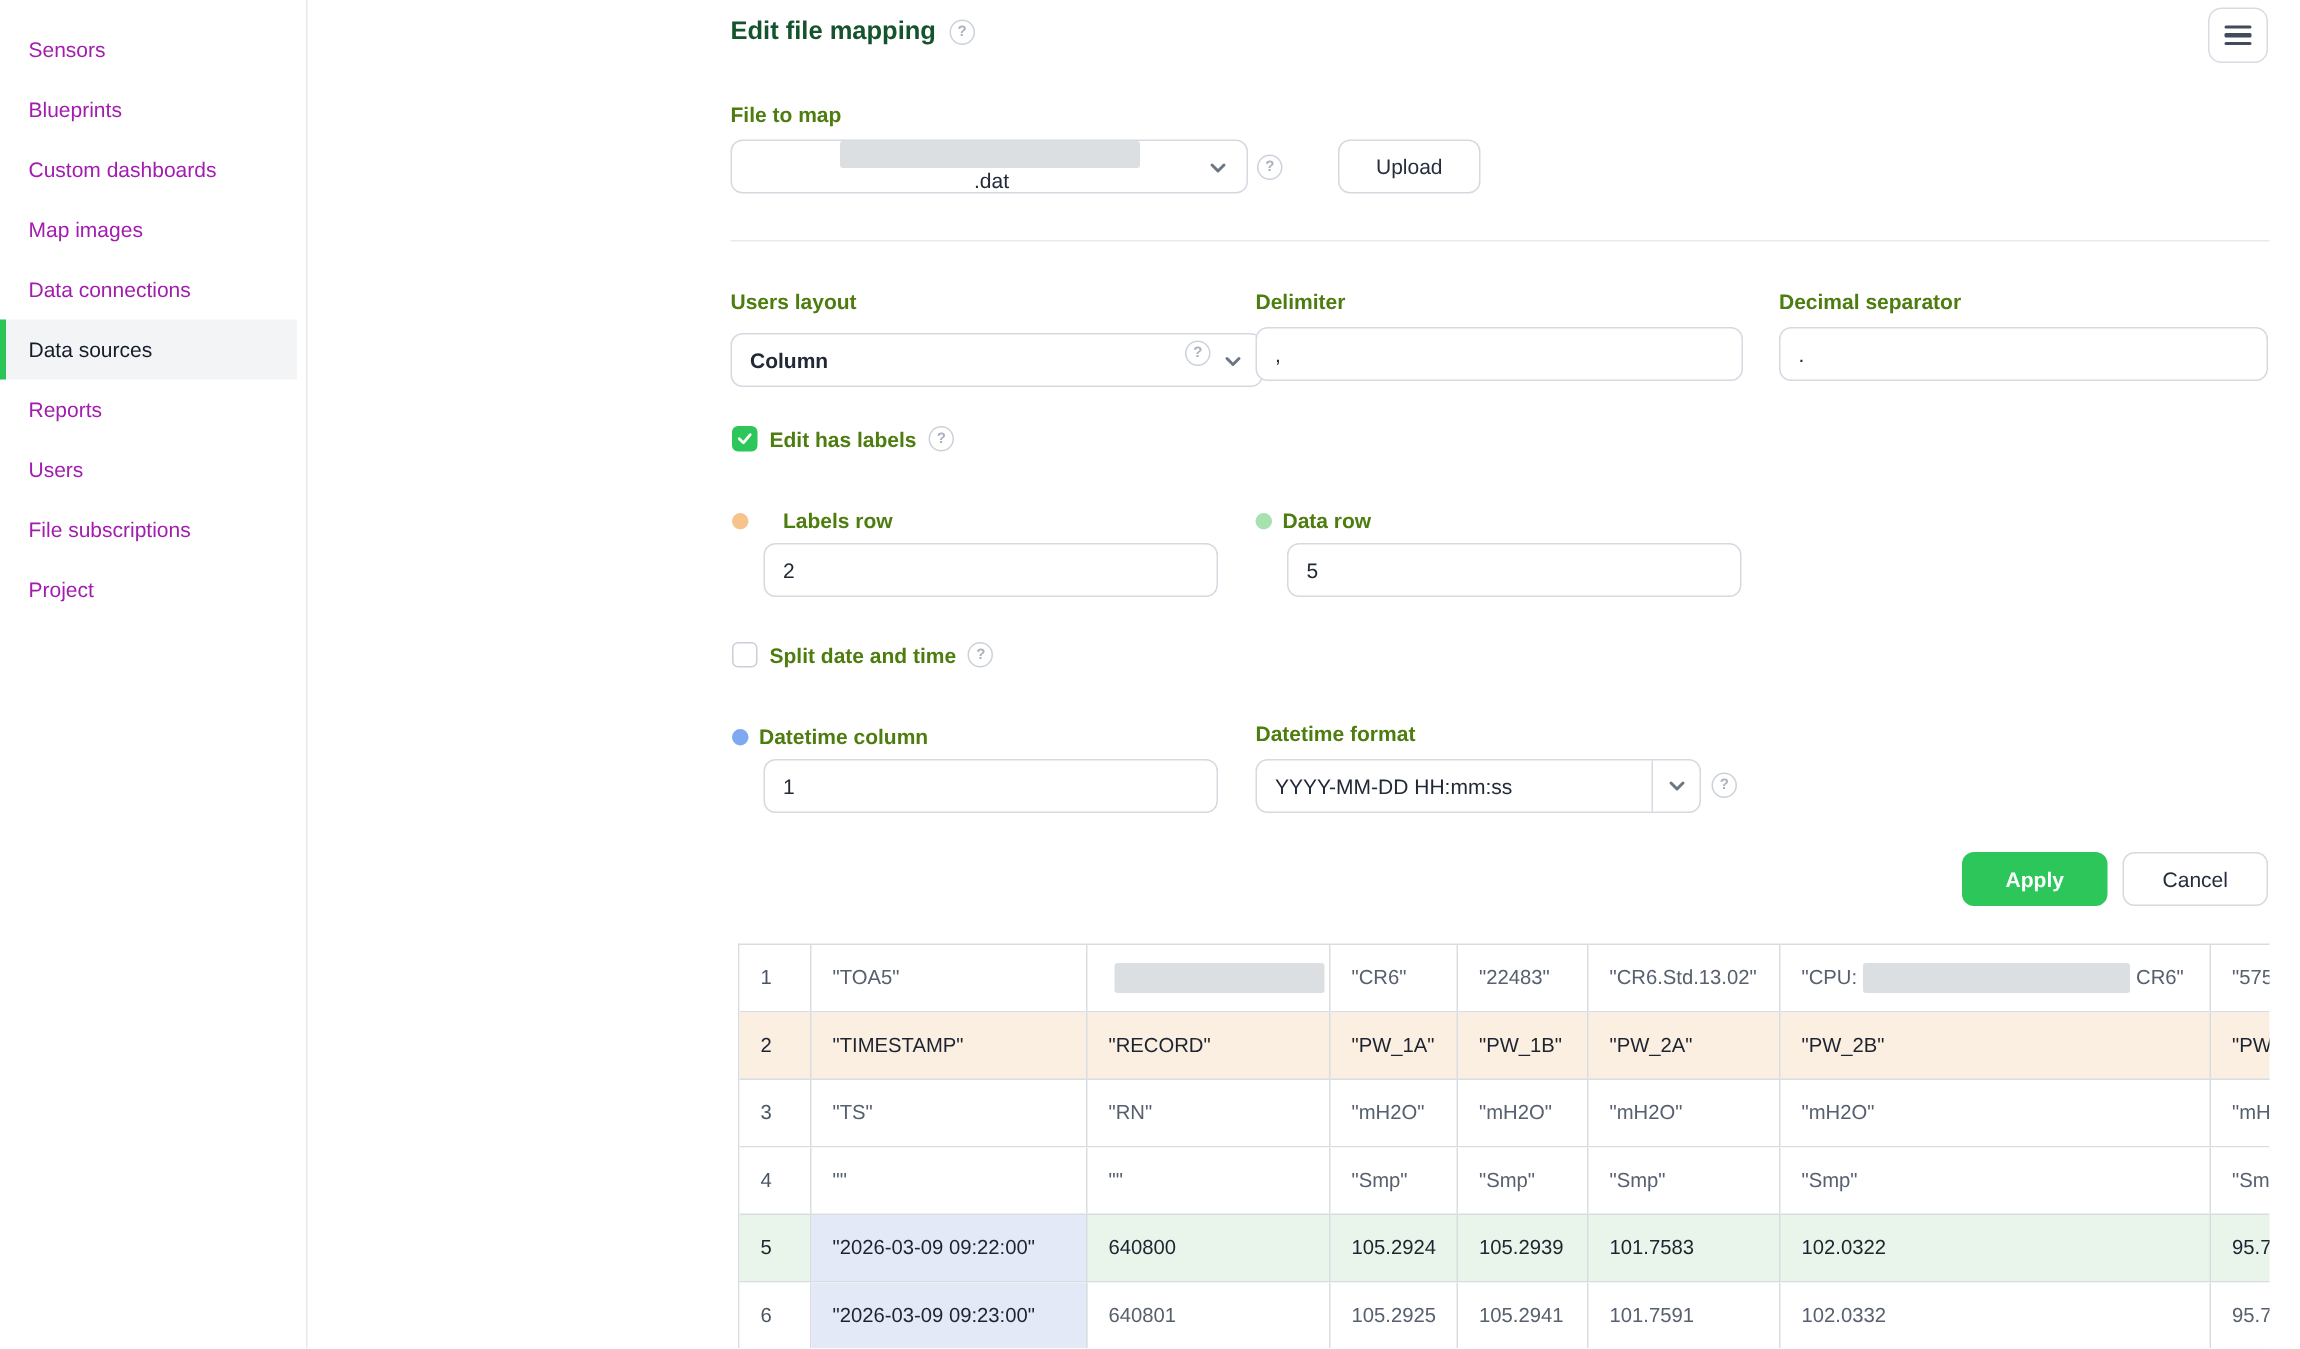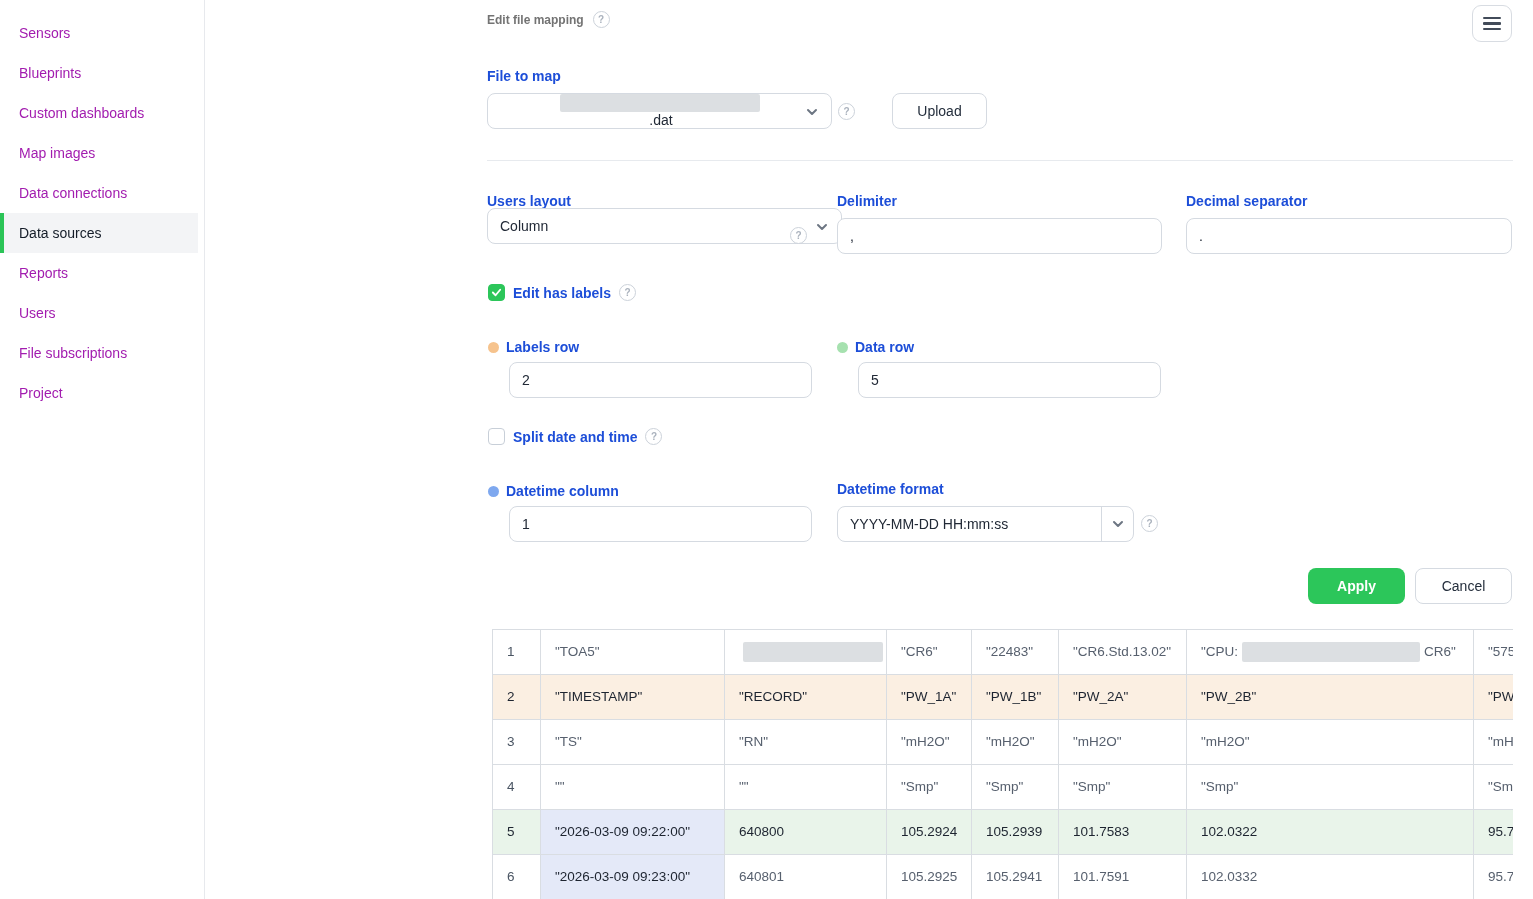"Edit file mapping" .page-title { color: #737373 -> #14532d; font-size: 12px -> 17px }
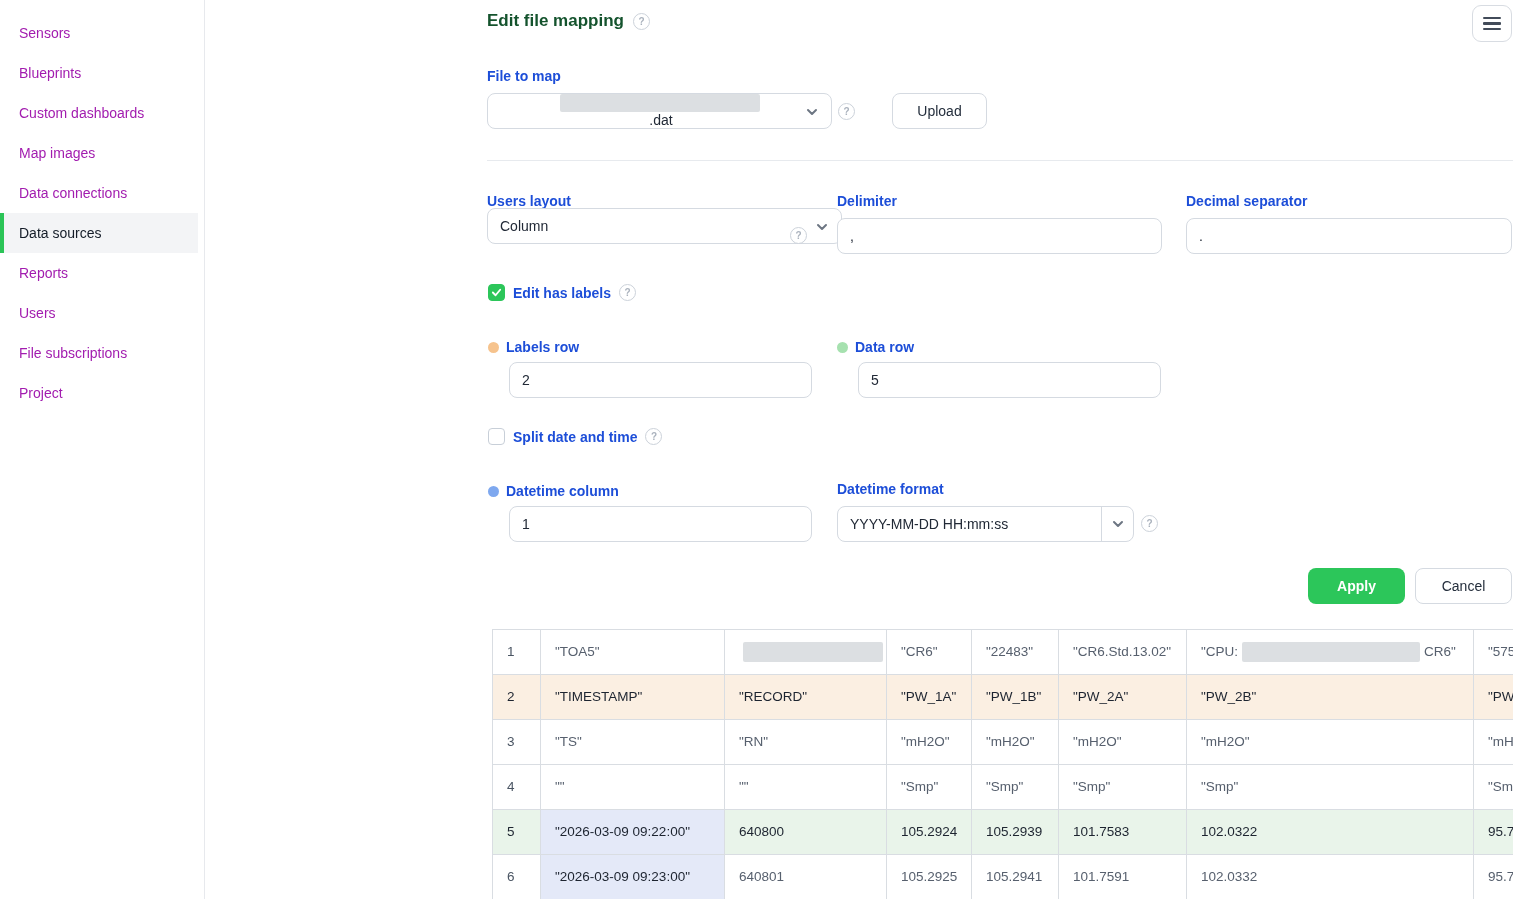"File to map" .field-label { color: #1d4ed8 -> #4d7c0f }
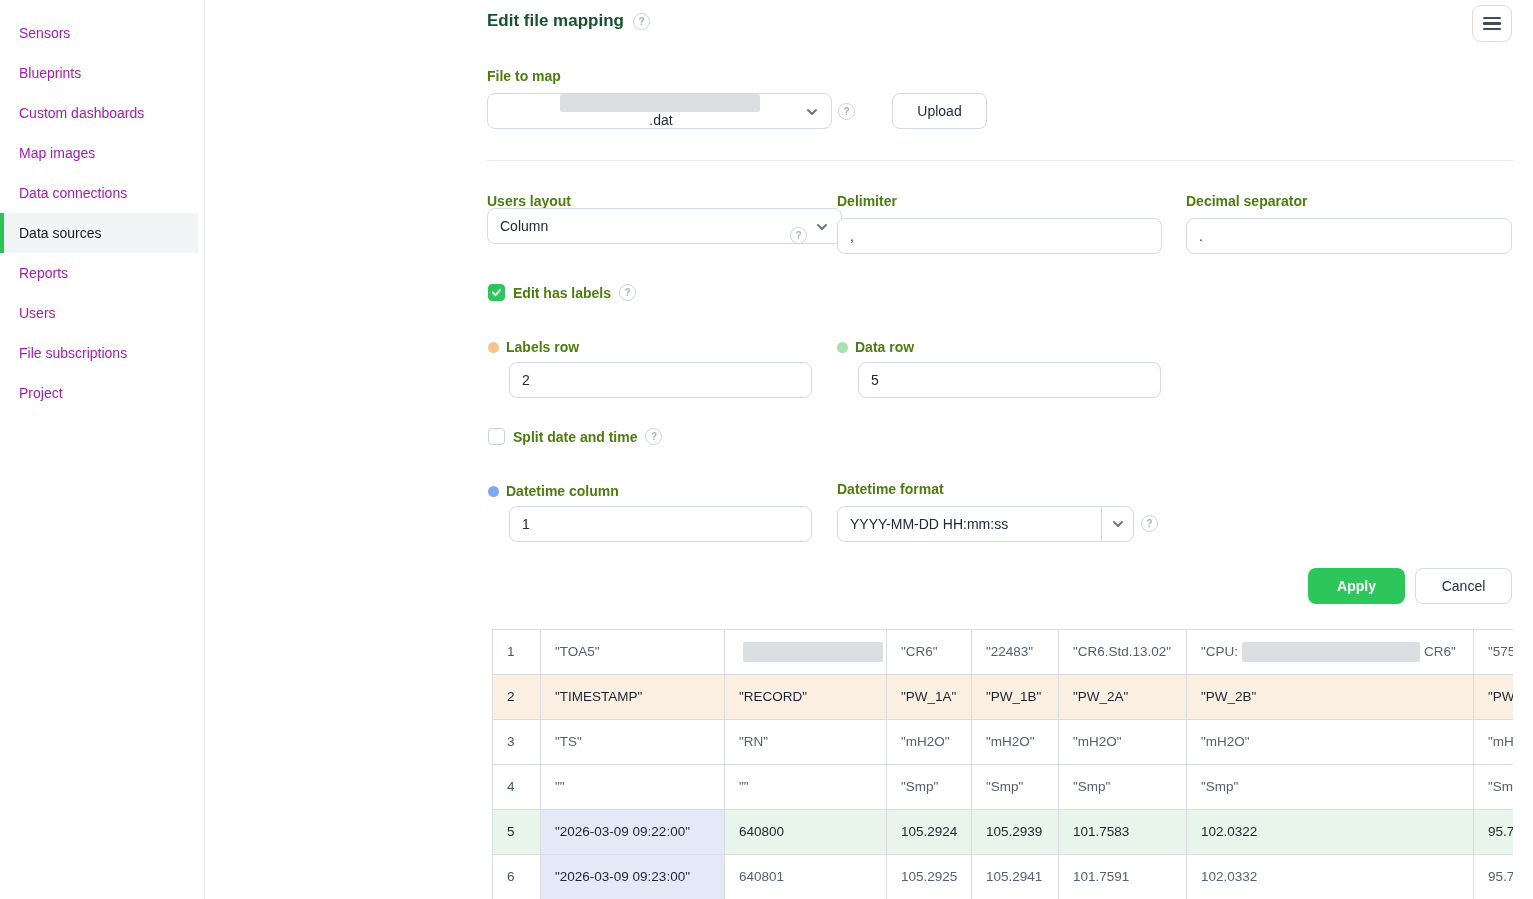"Column" div.inputbox { font-weight: none -> bold; top: 208px -> 222px }
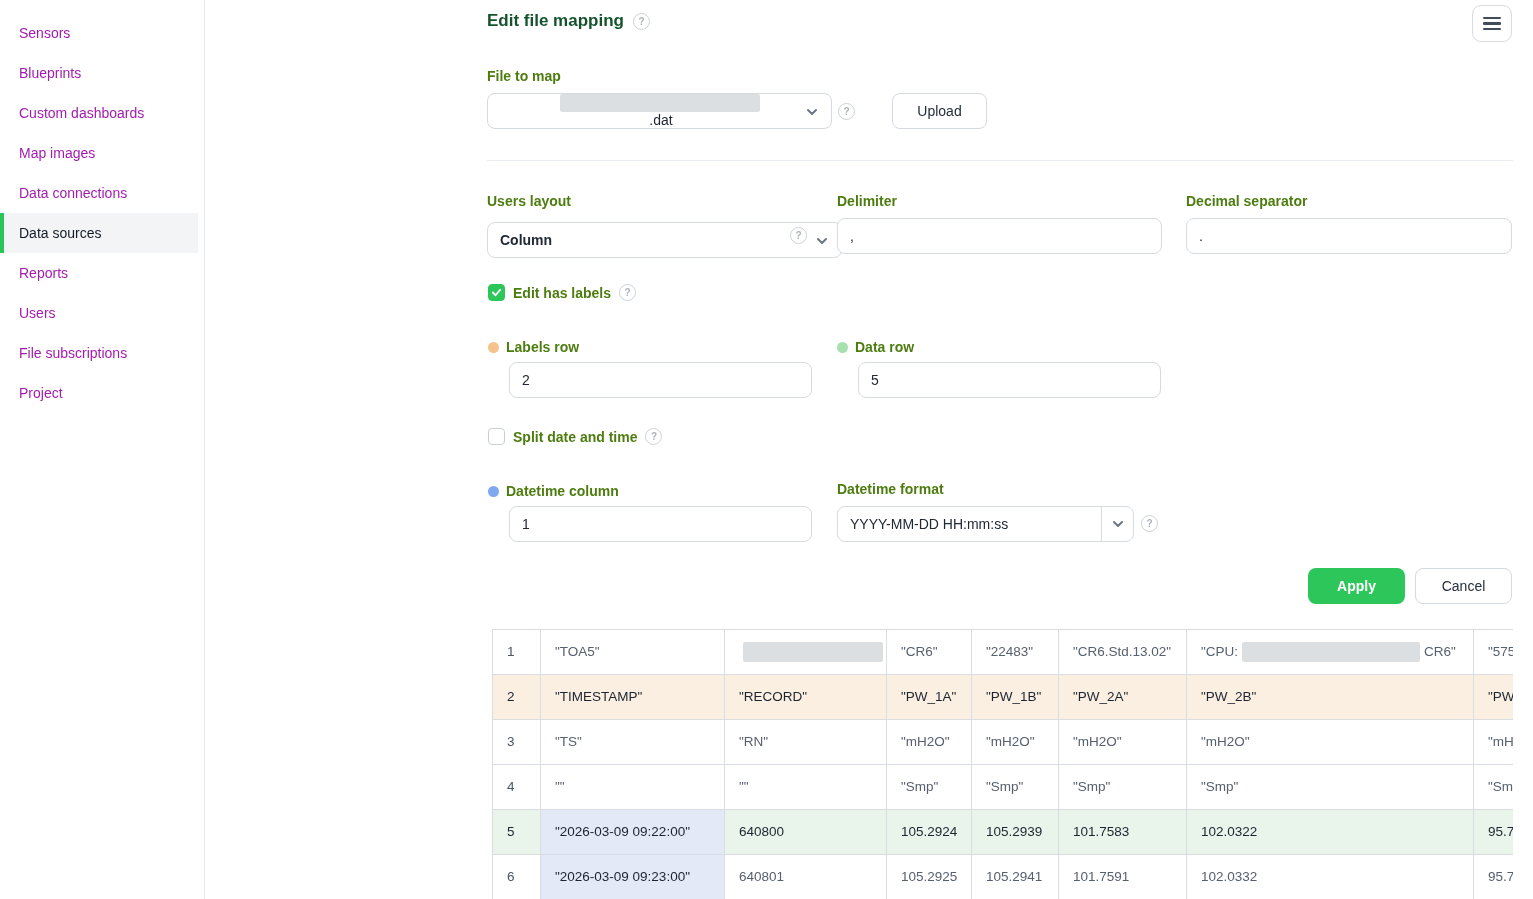"Labels row" div.labelgrp { gap: 7px -> 23px }
